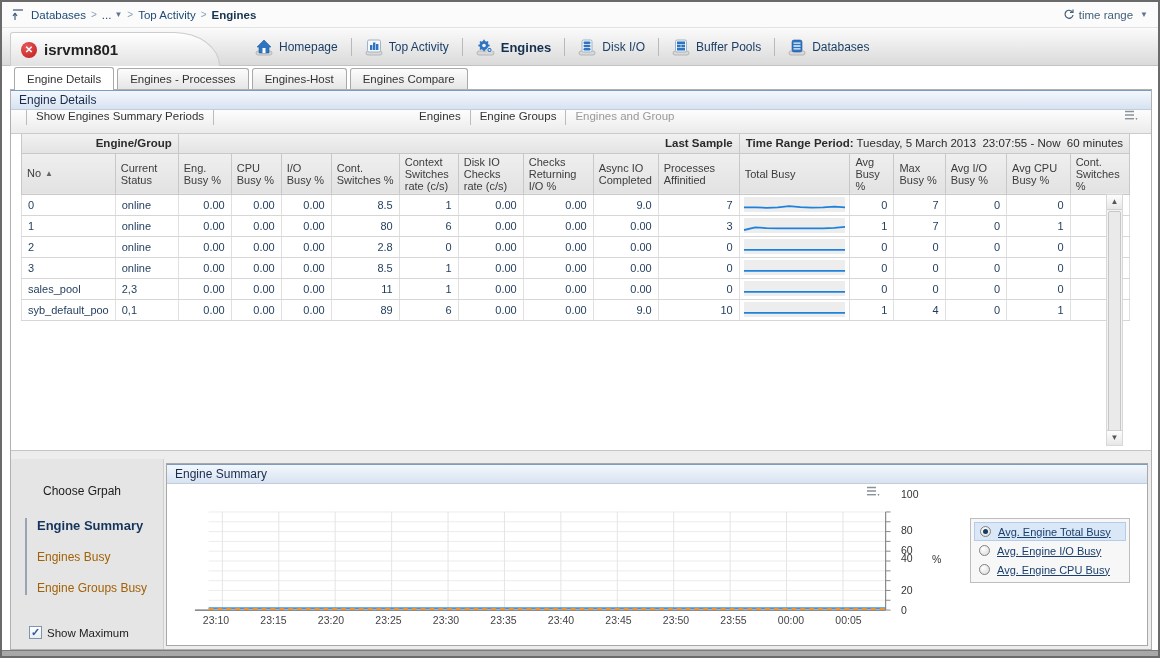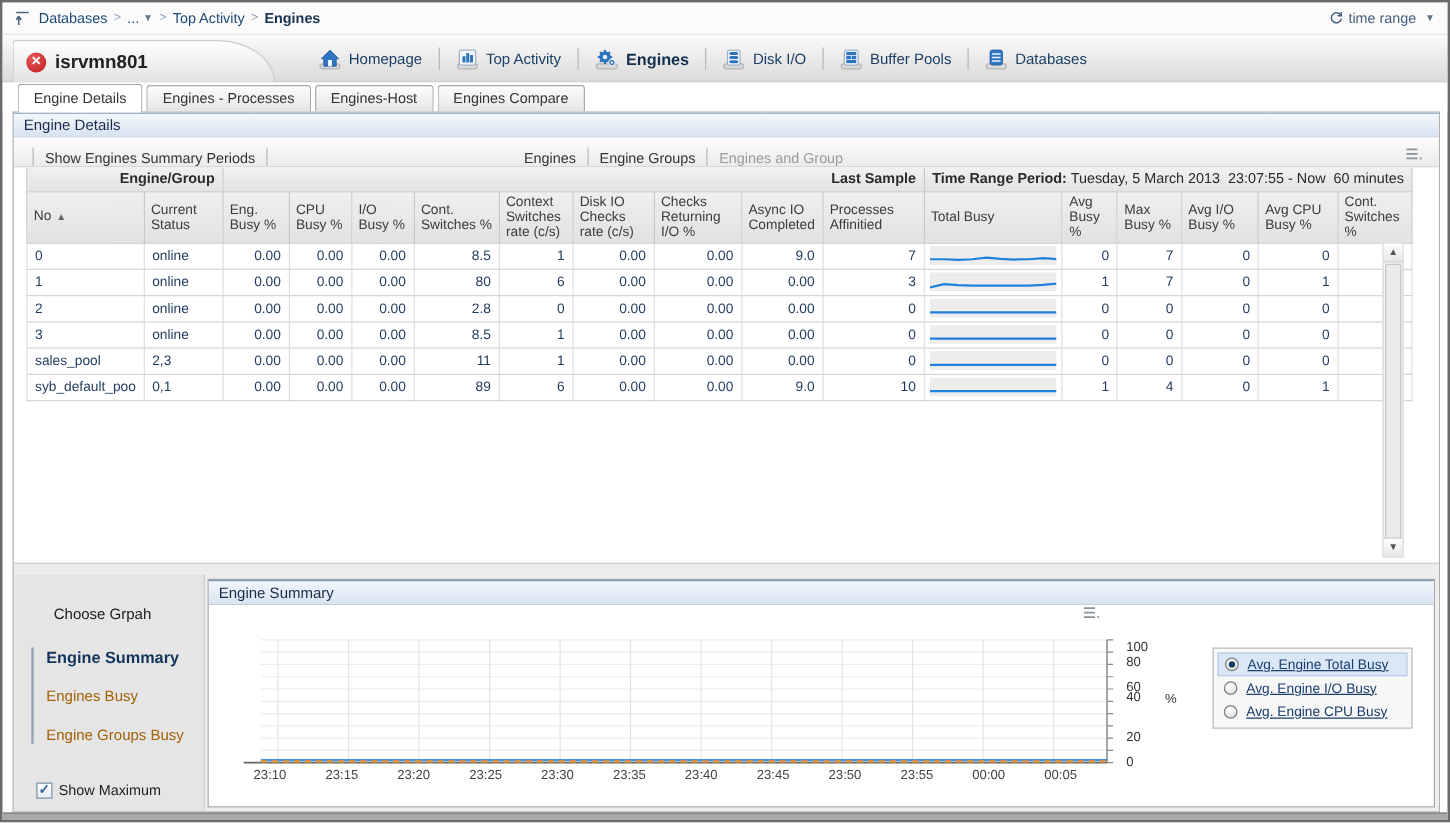"Show Engines Summary Periods" .toolbar { align-items: flex-end -> flex-start }
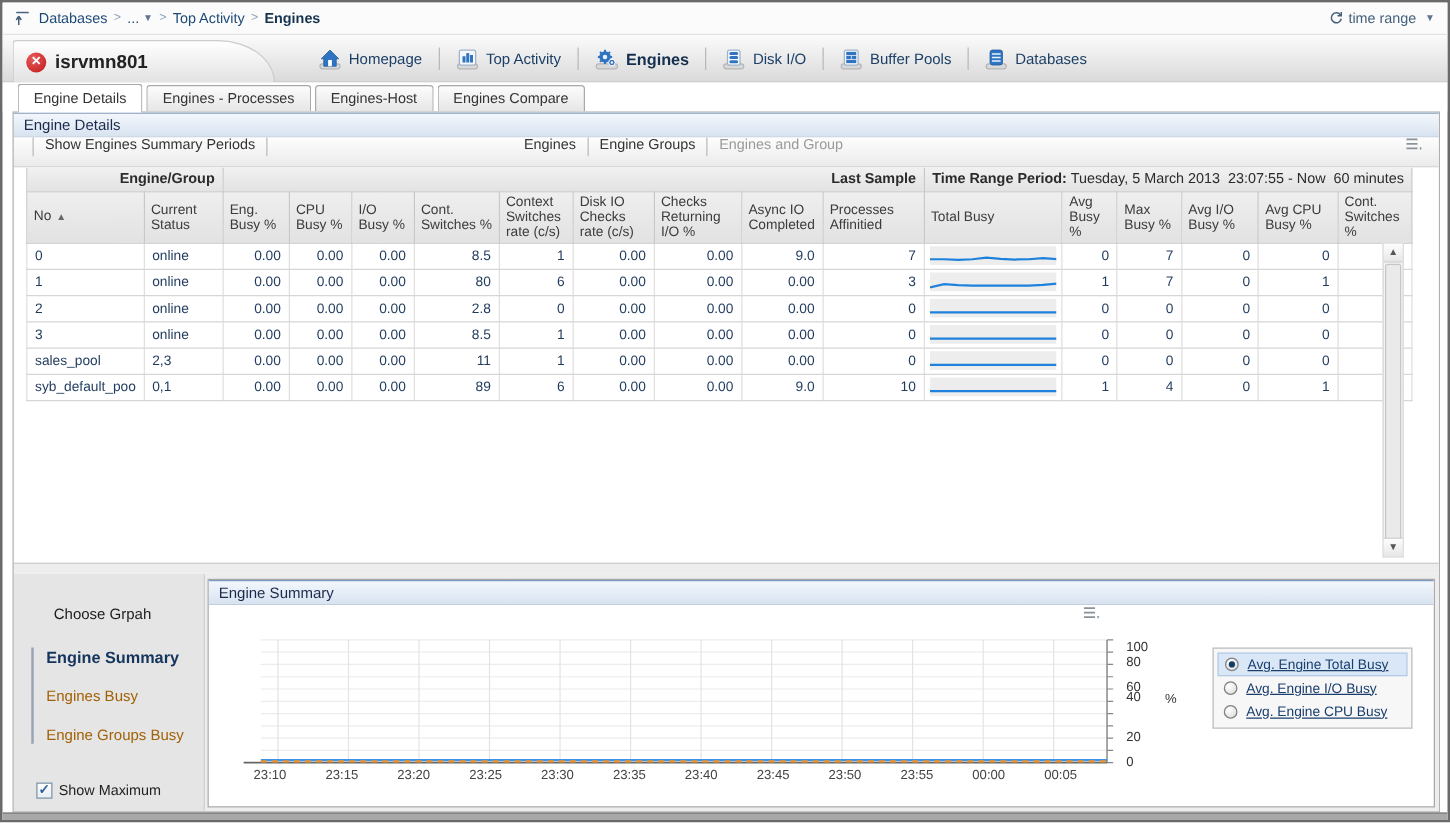"100" span.ylab { top: 28px -> 4px }
